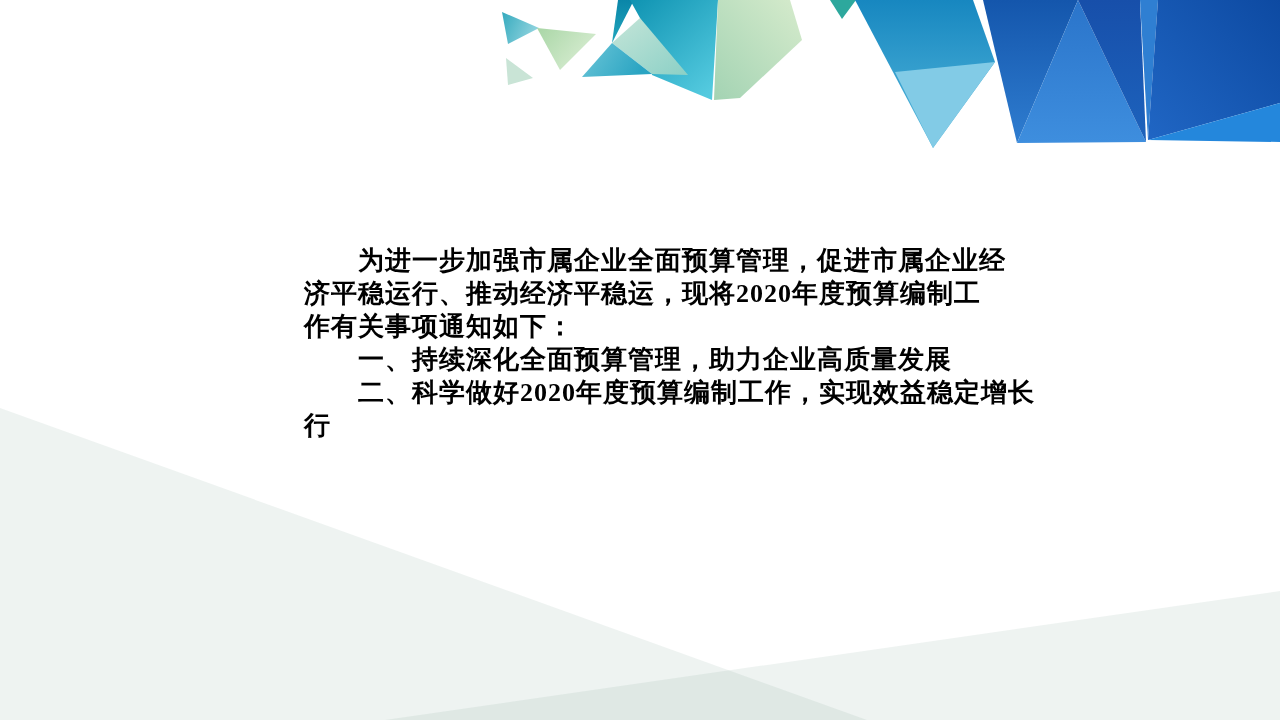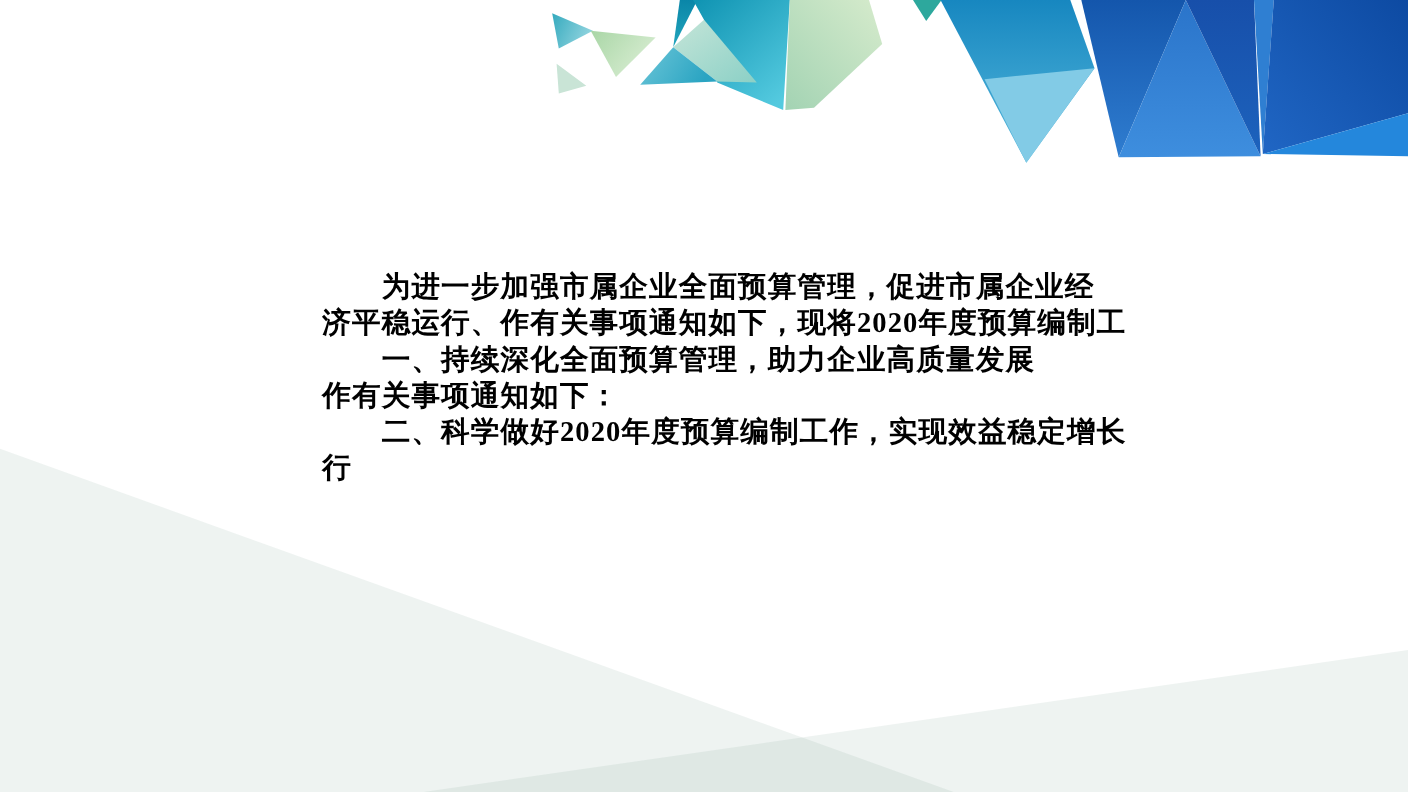"为进一步加强市属企业全面预算管理，促进市属企业经" .textblock { left: 293px -> 304px }
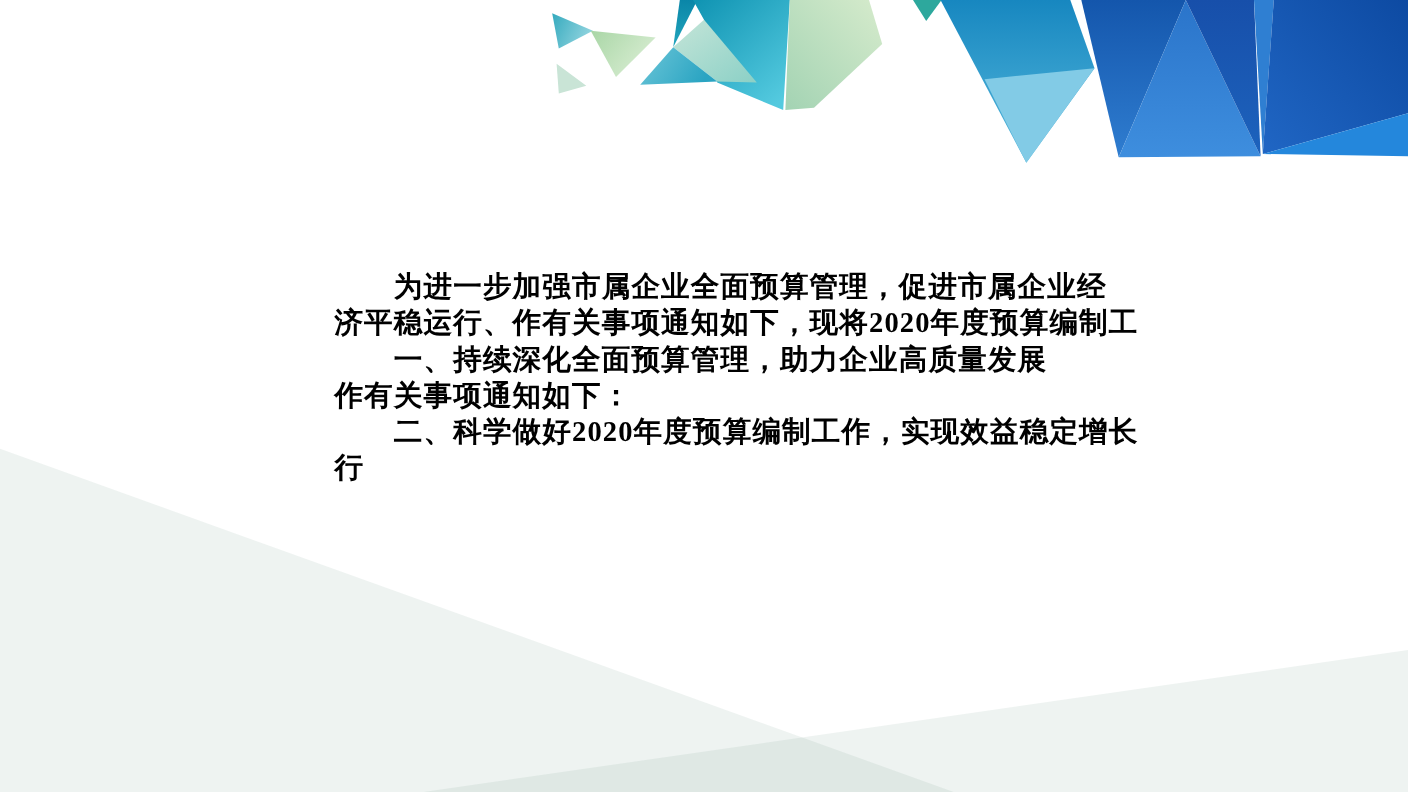"济平稳运行、作有关事项通知如下，现将2020年度预算编制工" div.line { text: 作有关事项通知如下 -> 推动经济平稳运 }
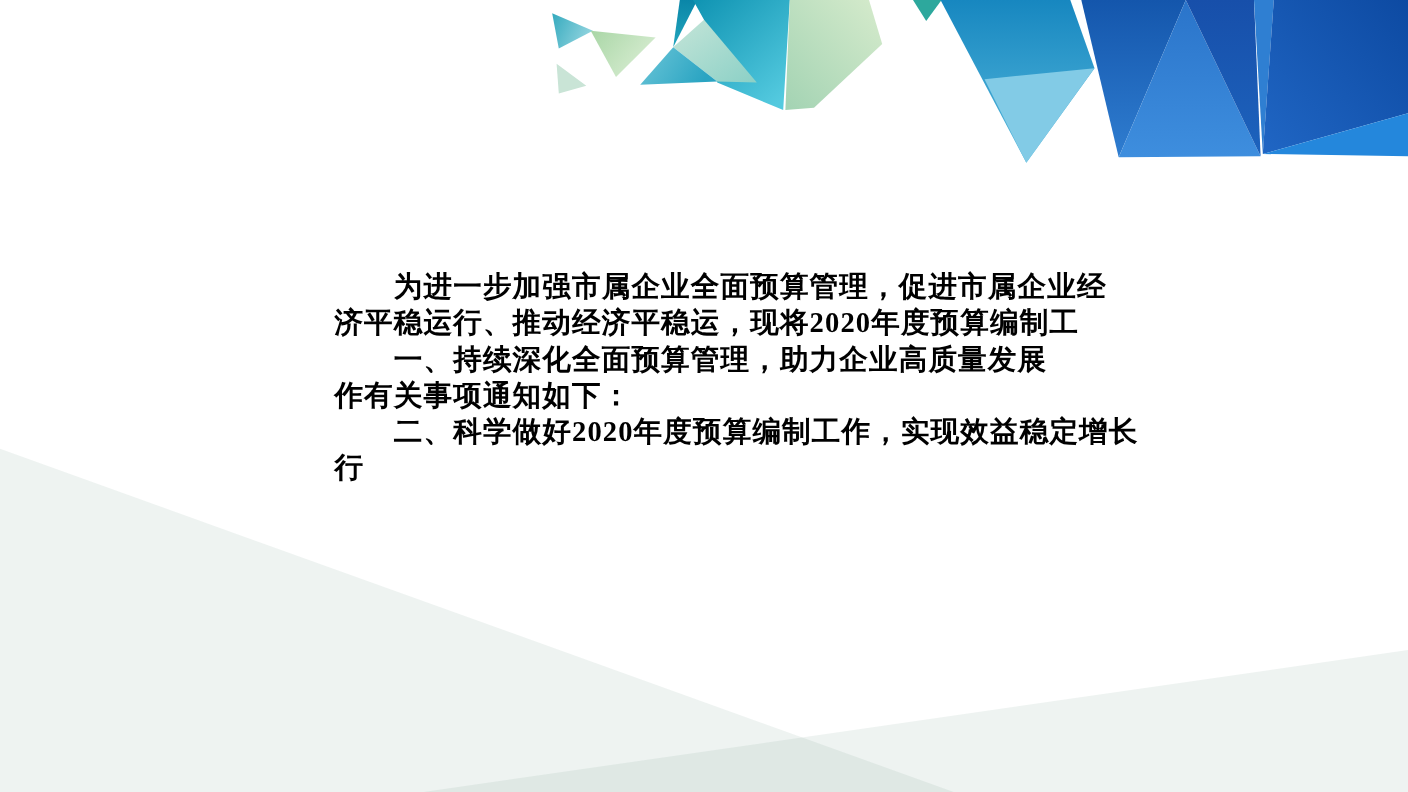"一、持续深化全面预算管理，助力企业高质量发展" div.line { order: before "作有关事项通知如下：" -> after "作有关事项通知如下：" }
